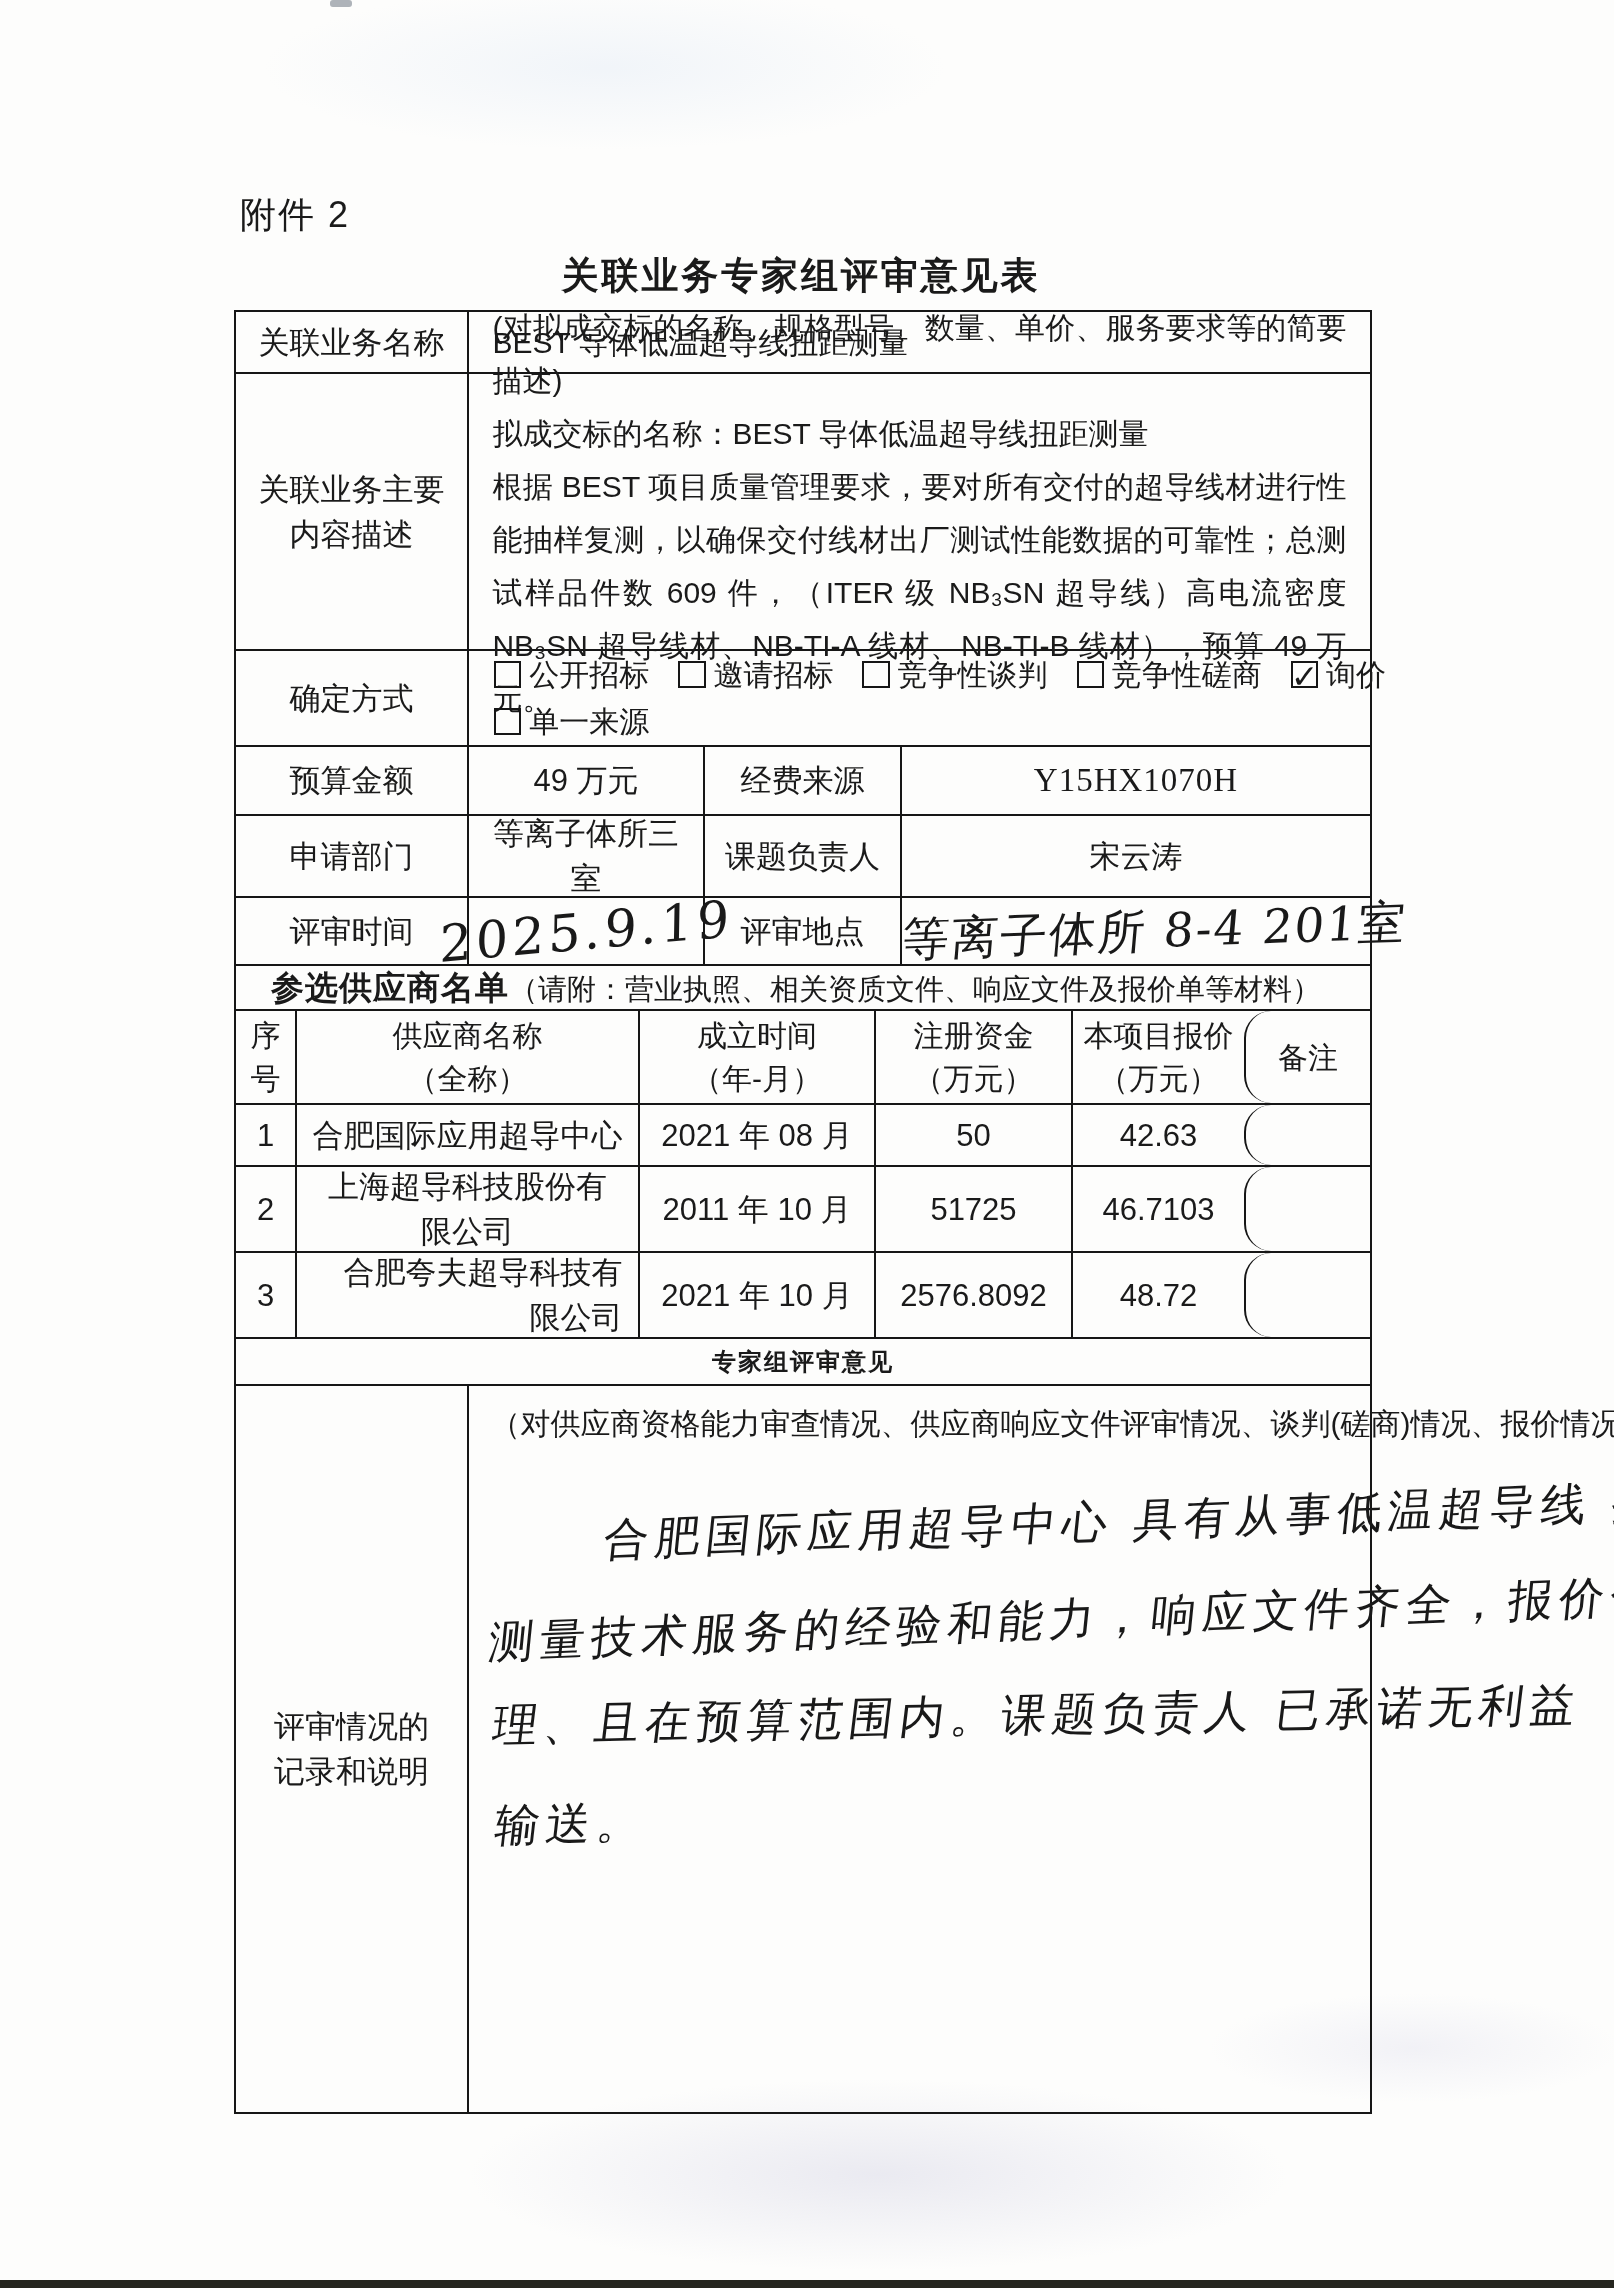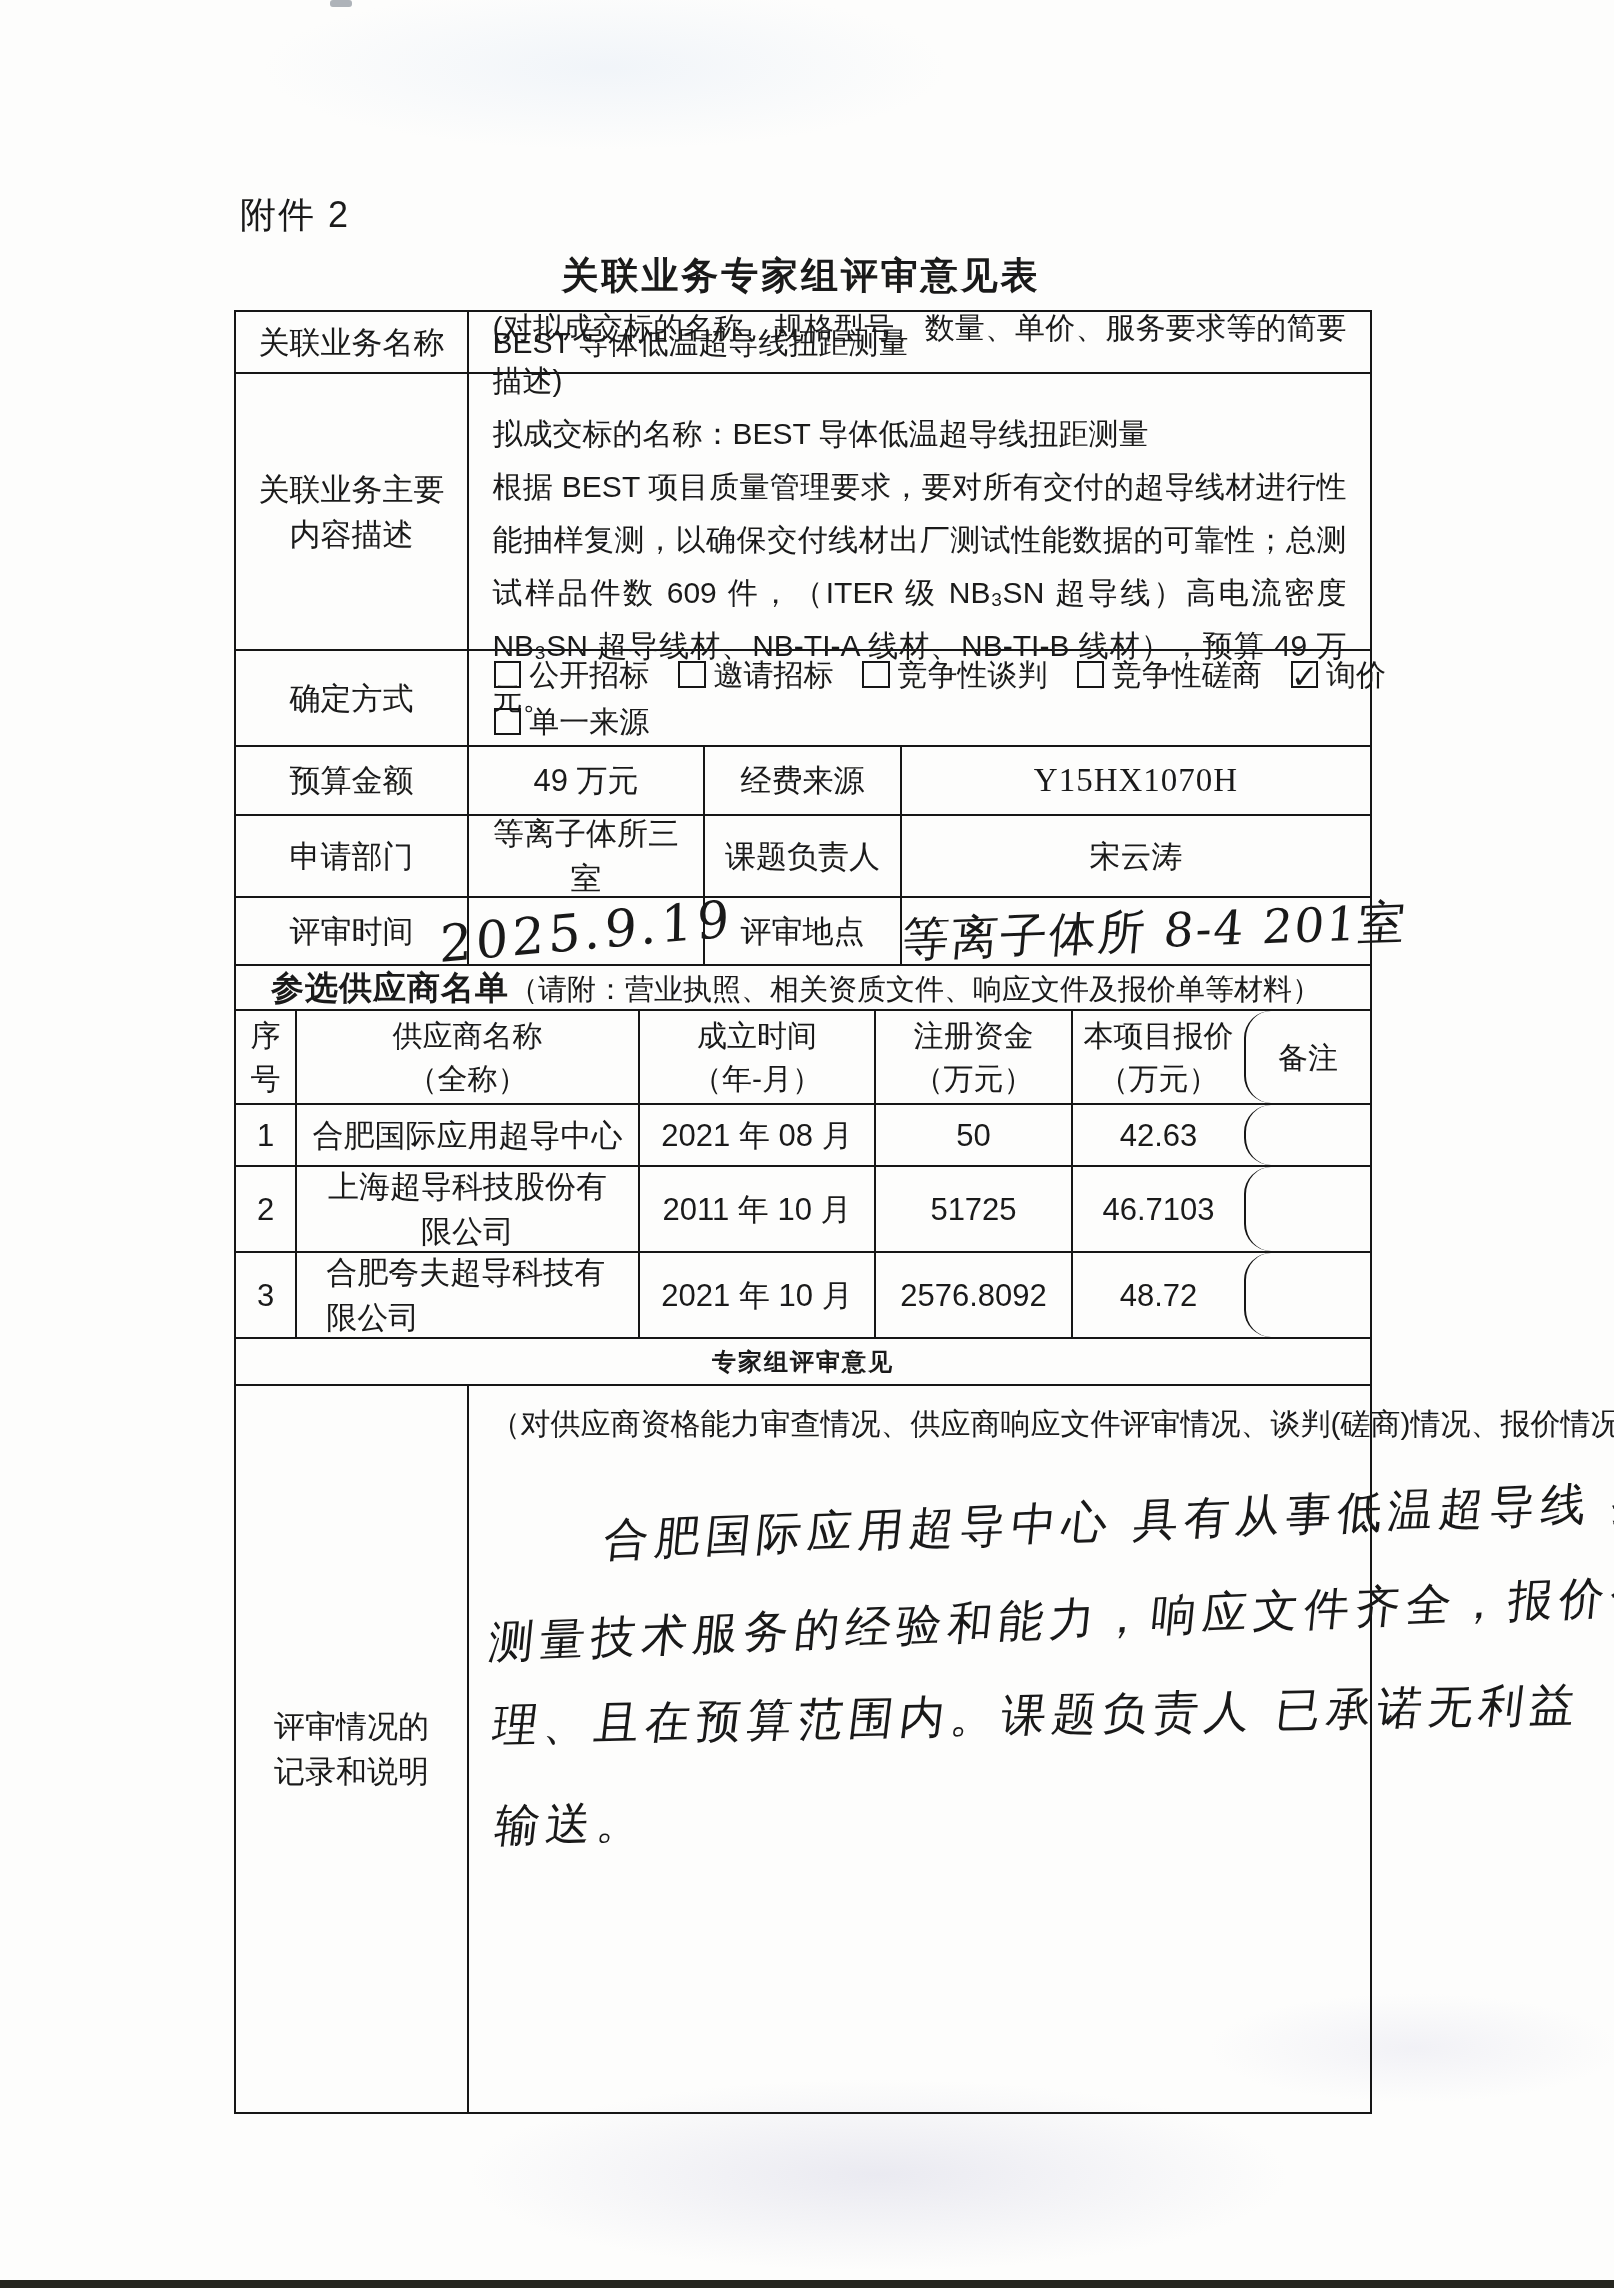"合肥夸夫超导科技有限公司" .name-left .ln { text-align: left -> right }
